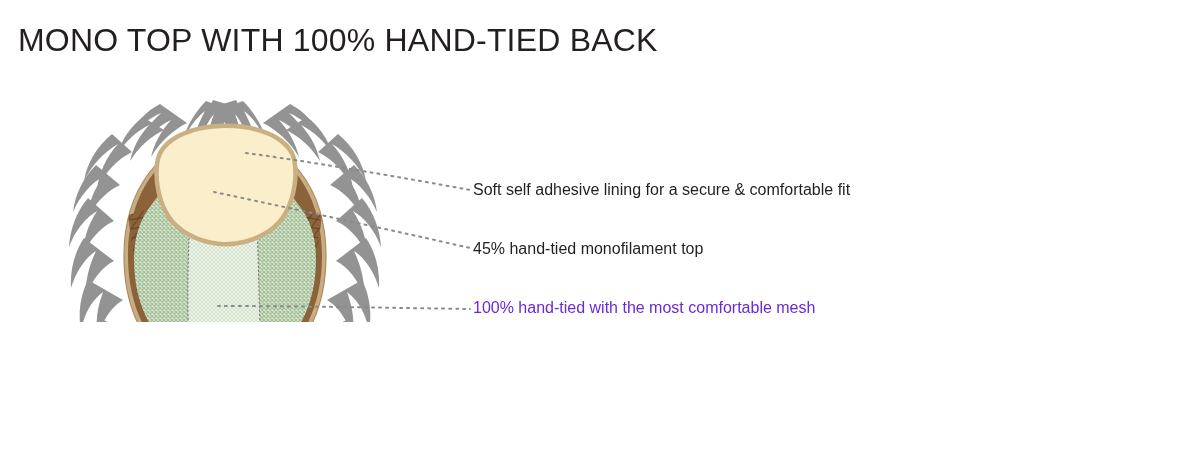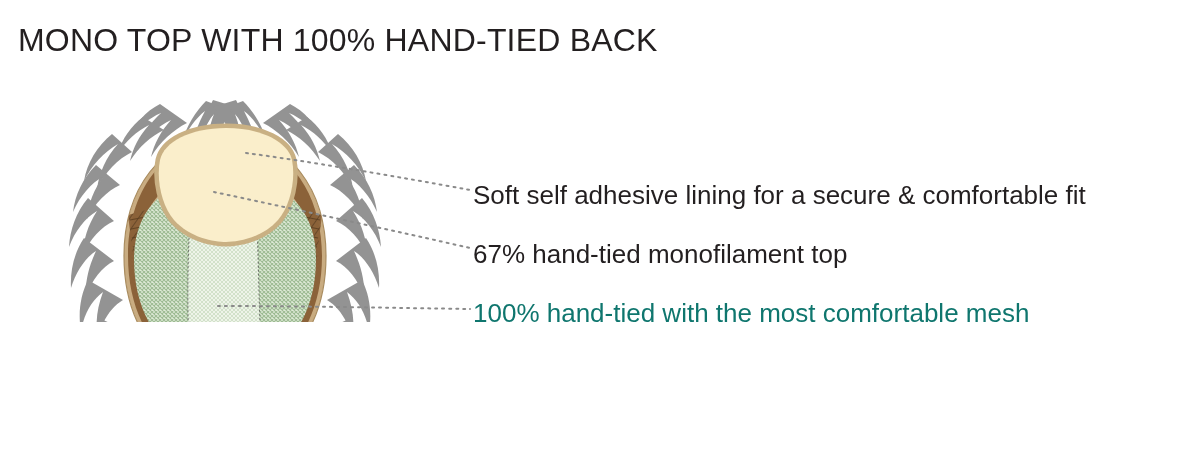"Soft self adhesive lining for" .callout-label { font-size: 26px -> 16px }
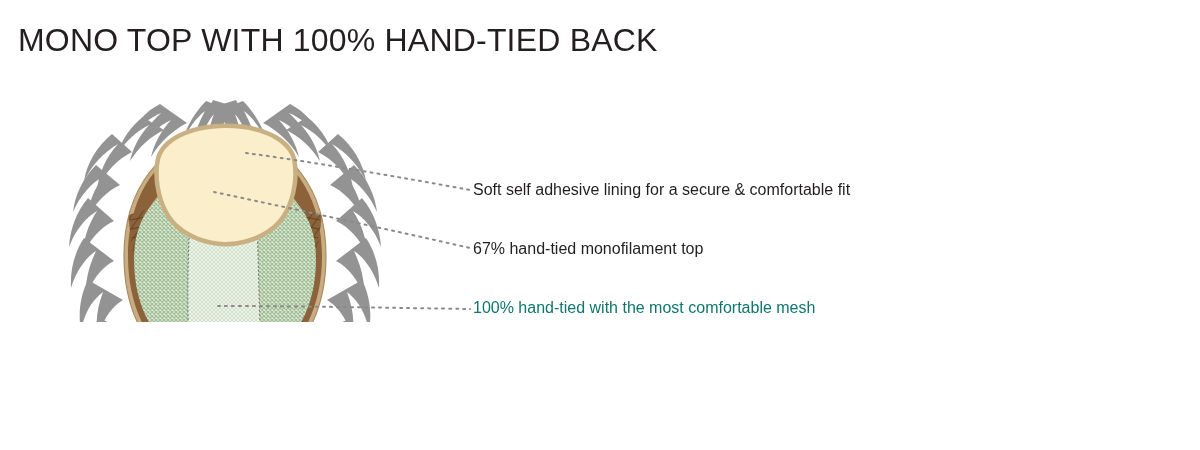"67% hand-tied monofilament top" div.callout-label { text: 67% -> 45% }
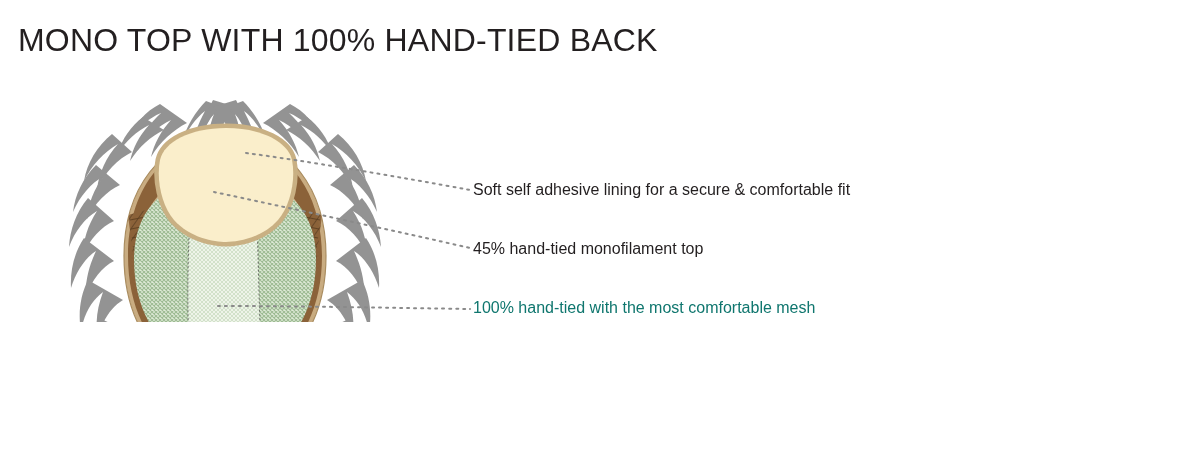"100% hand-tied with the most" .callout-label.accent { color: #0f766e -> #6d28d9 }
